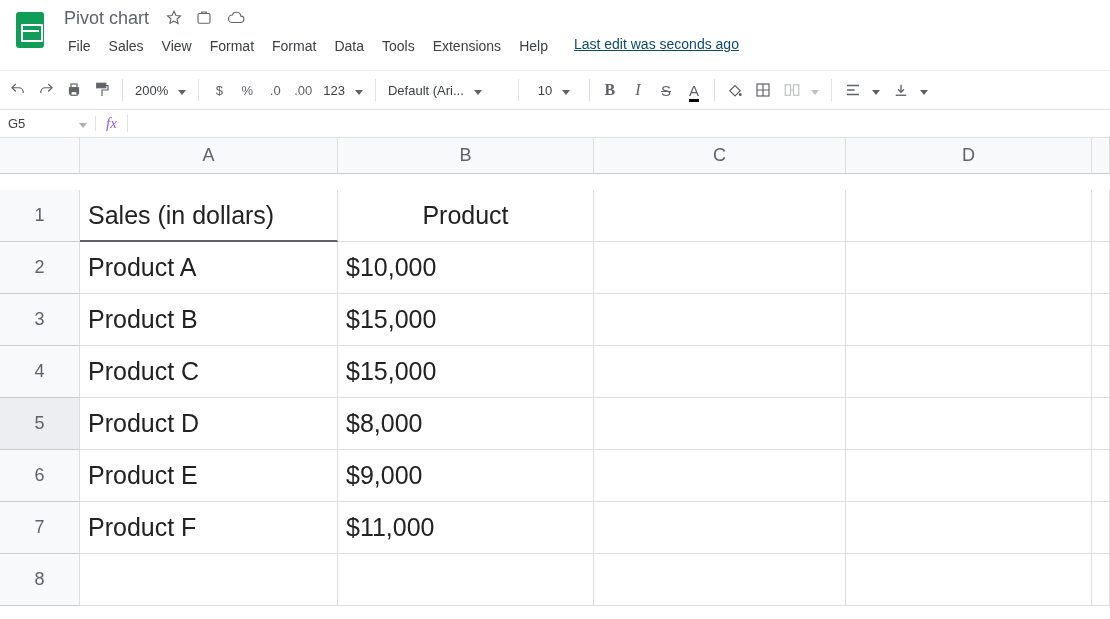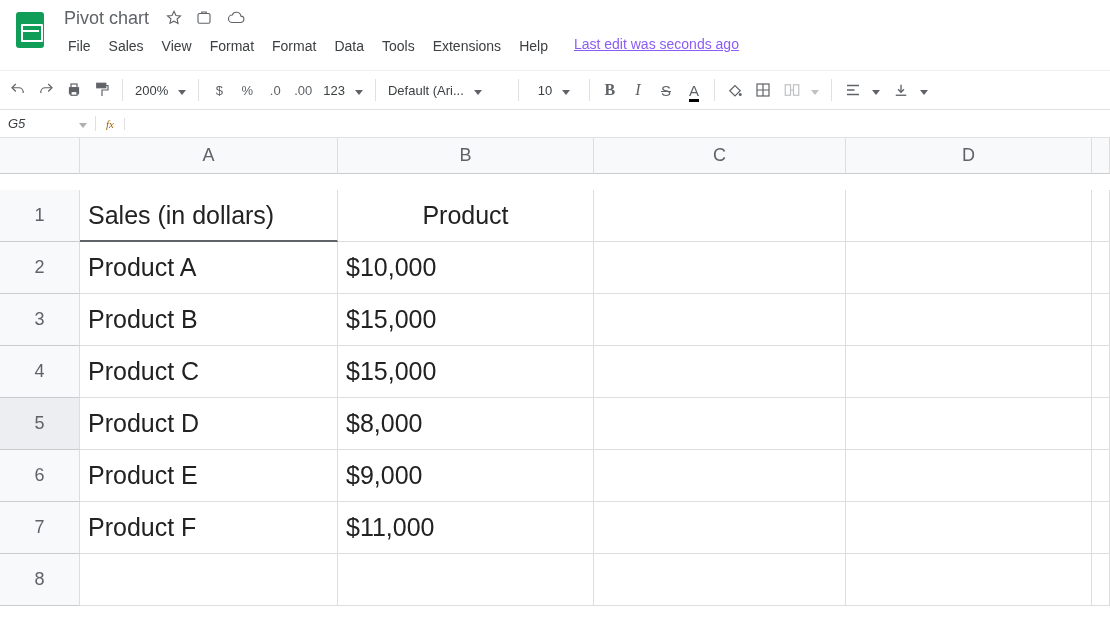"Last edit was seconds ago" .last-edit { color: #8b5cf6 -> #0c4a6e }
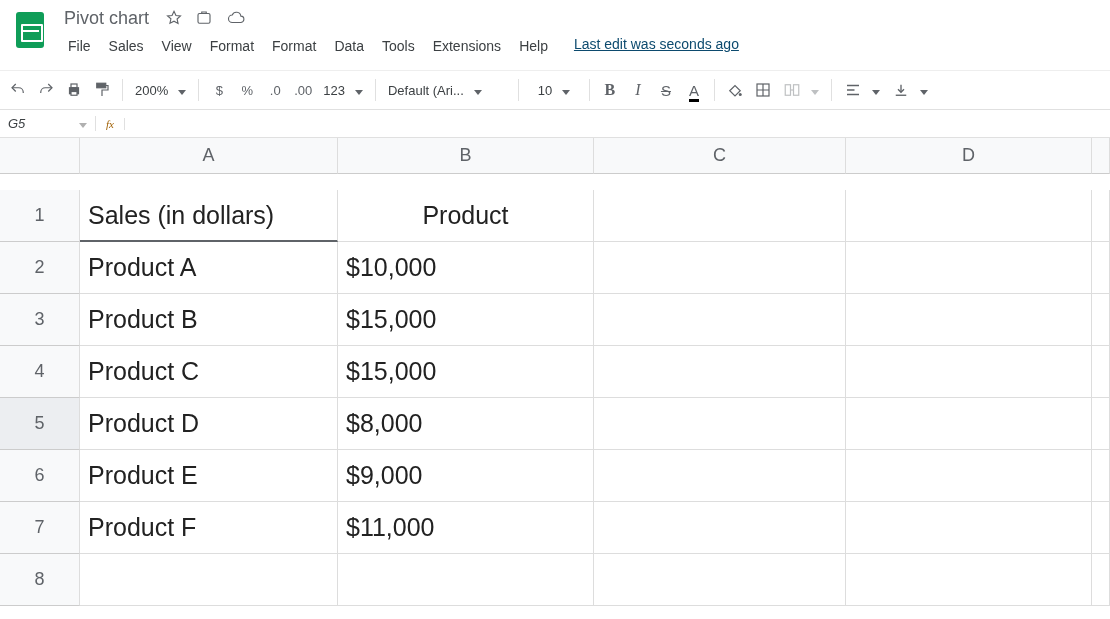"G5" .namebox { font-style: italic -> none }
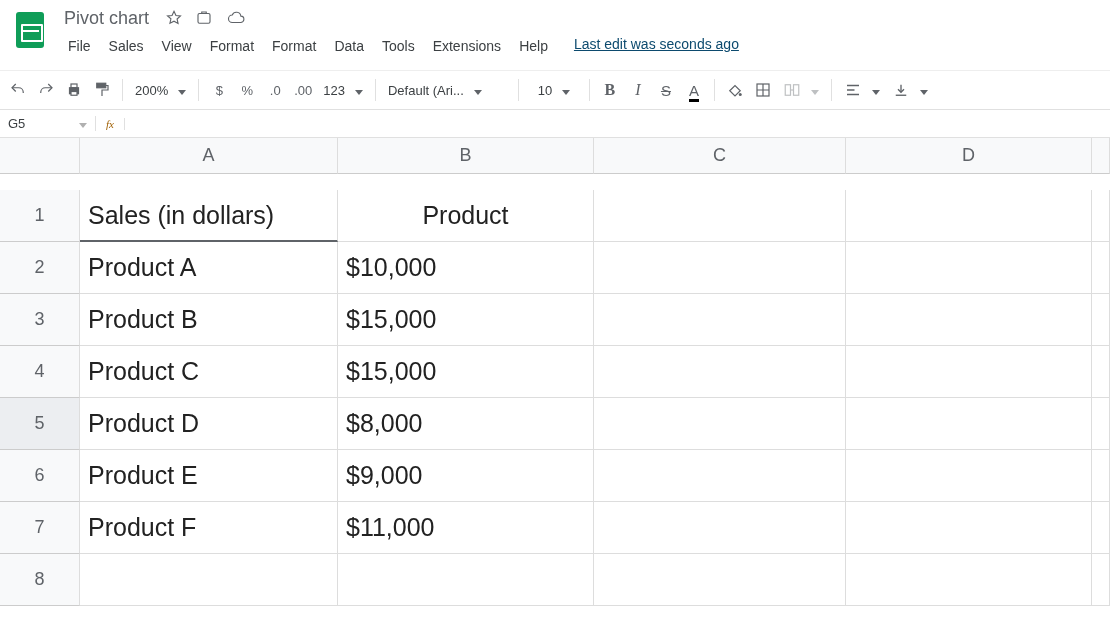"fx" .fx { color: #a16207 -> #8b5cf6; font-size: 11px -> 15px }
